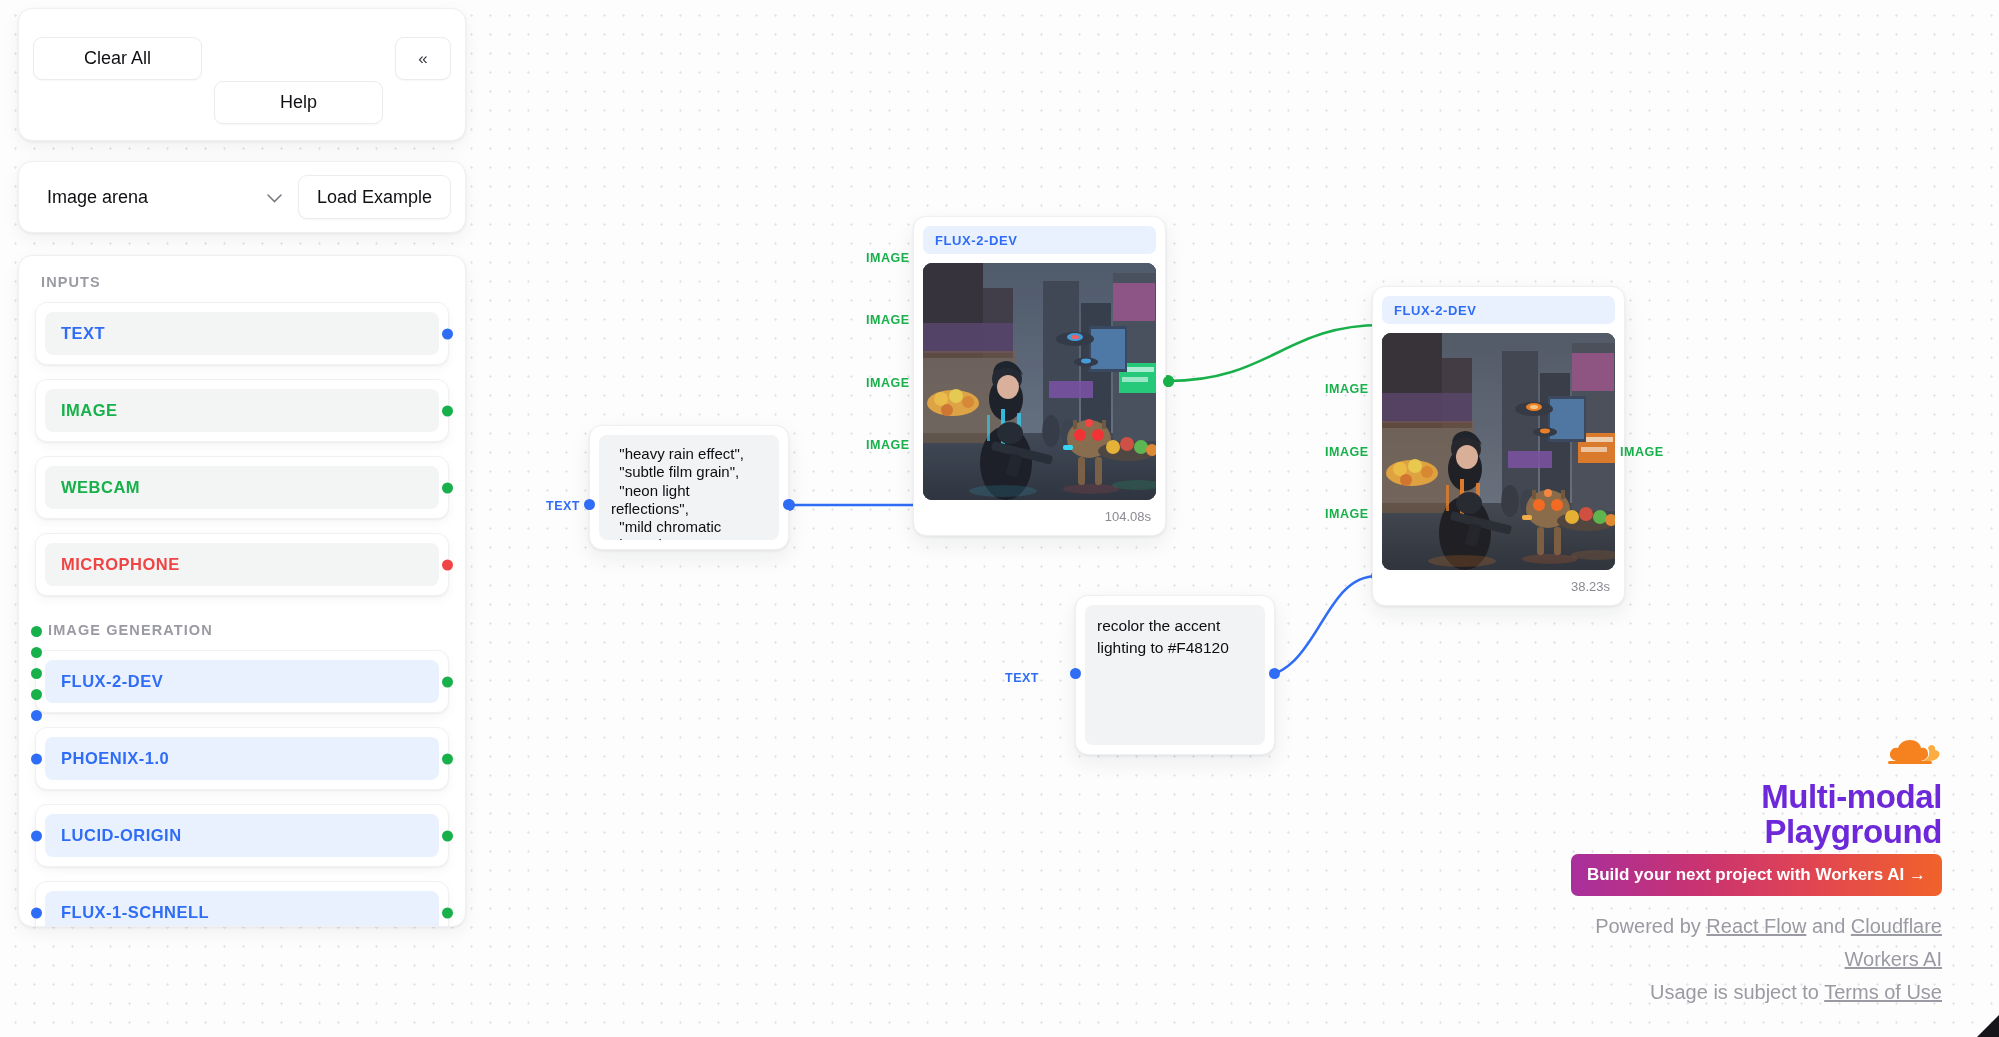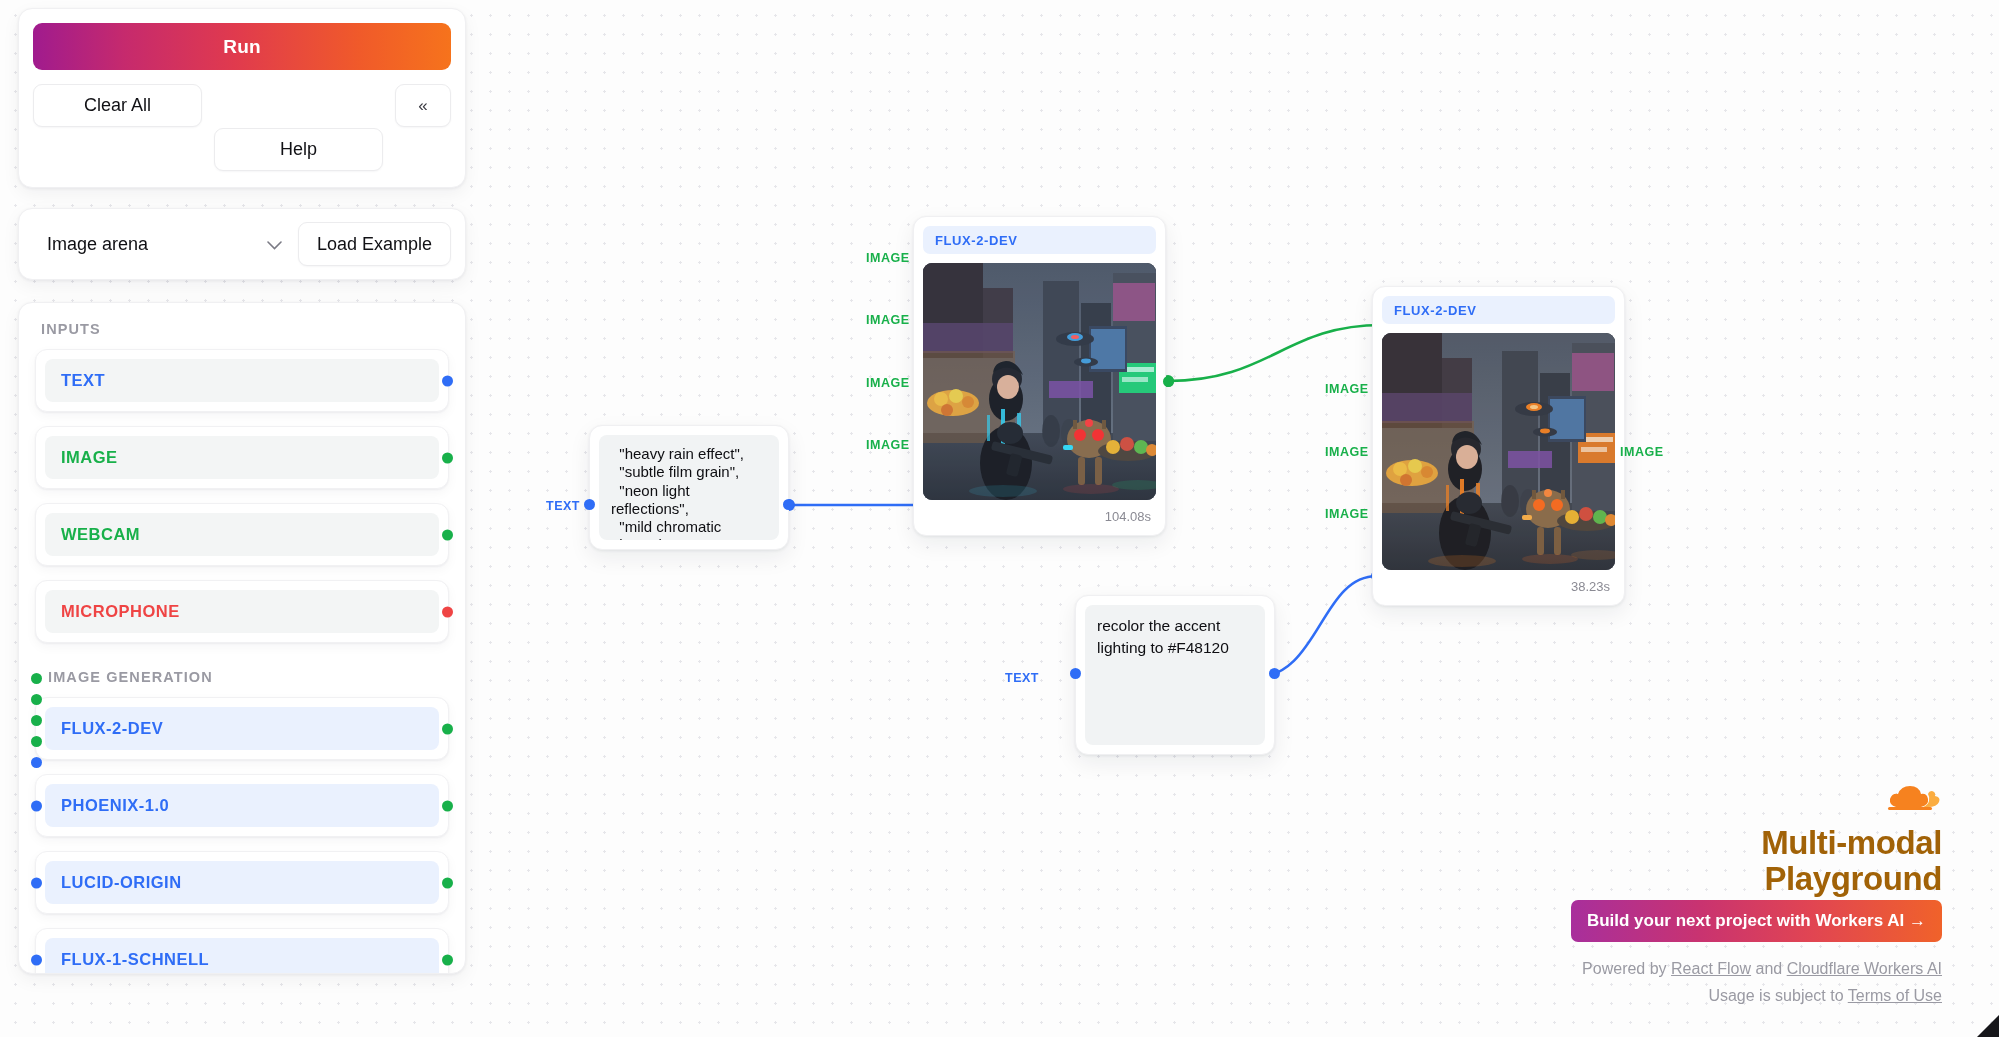"Run" button { html: <button>Run</button> -> none }
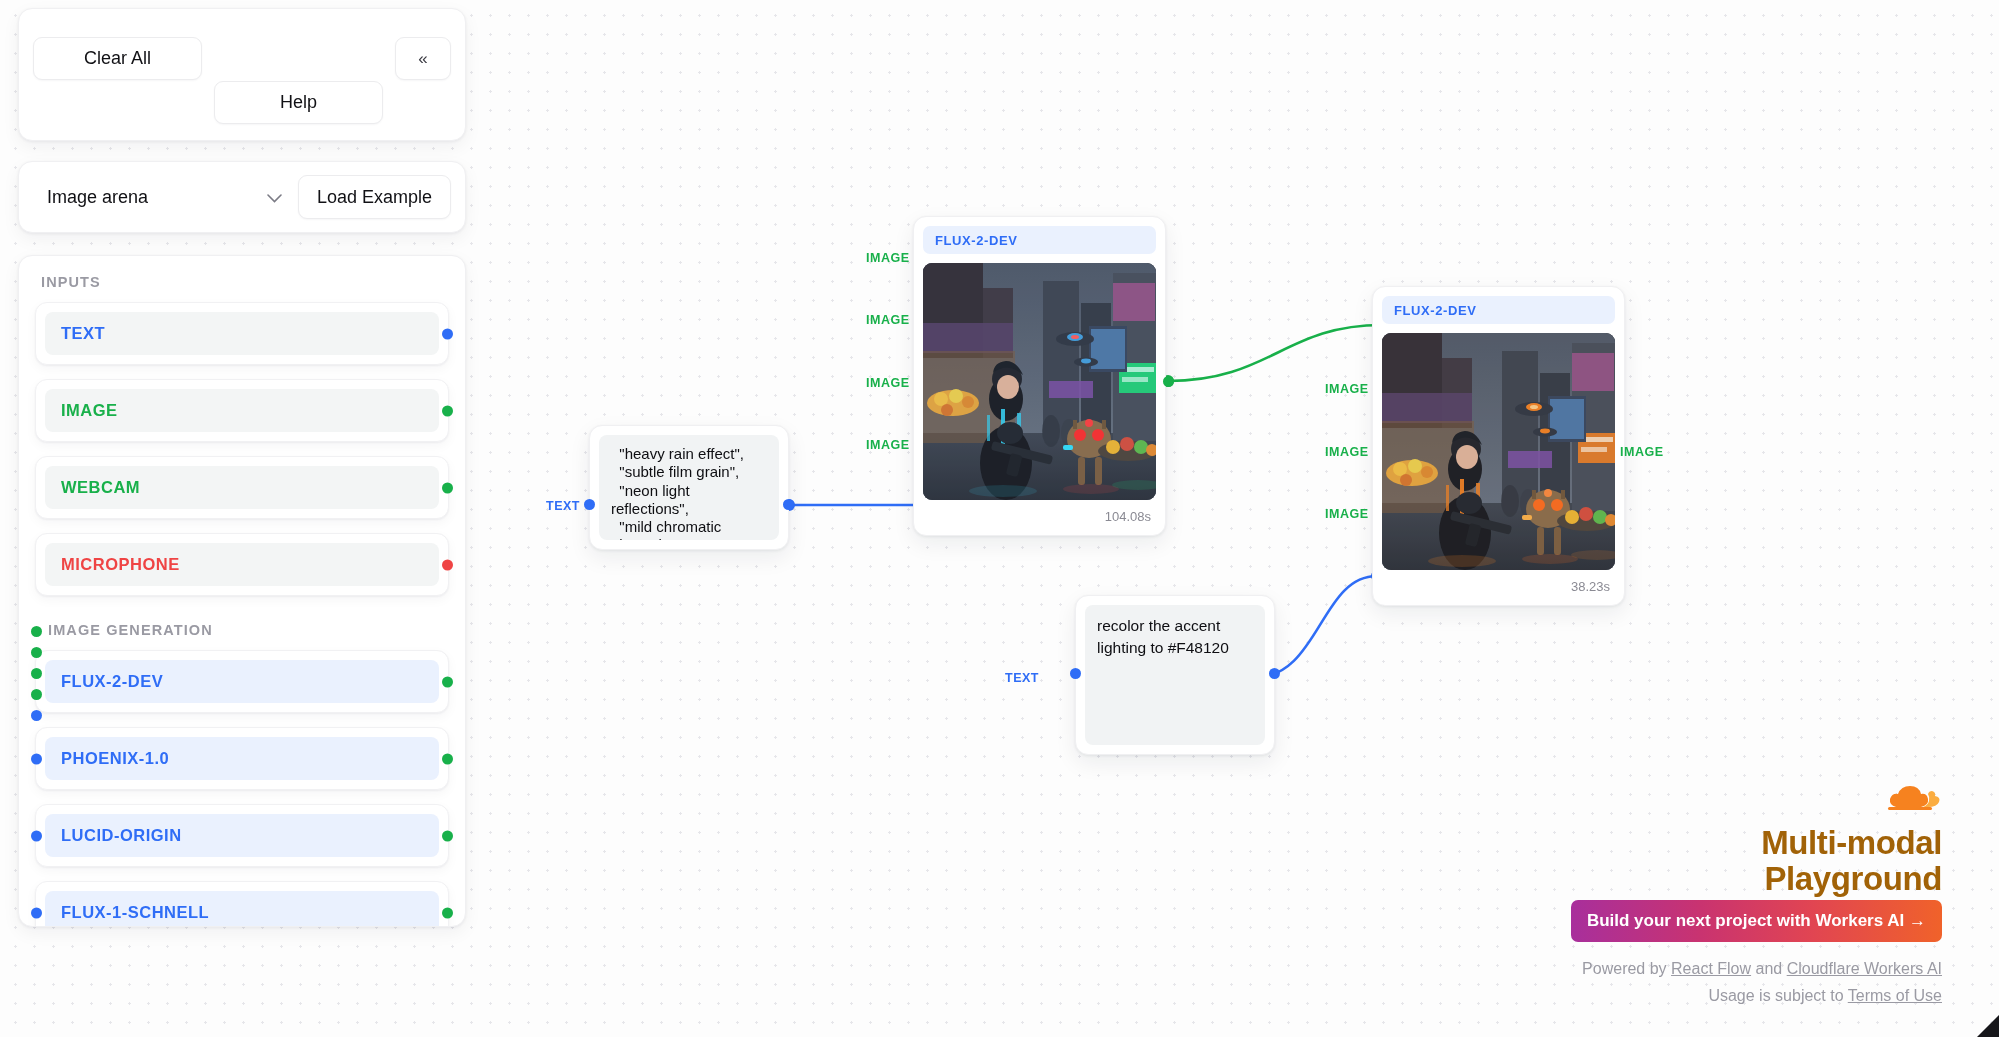"Multi-modal" #brand-title { color: #a16207 -> #6d28d9 }
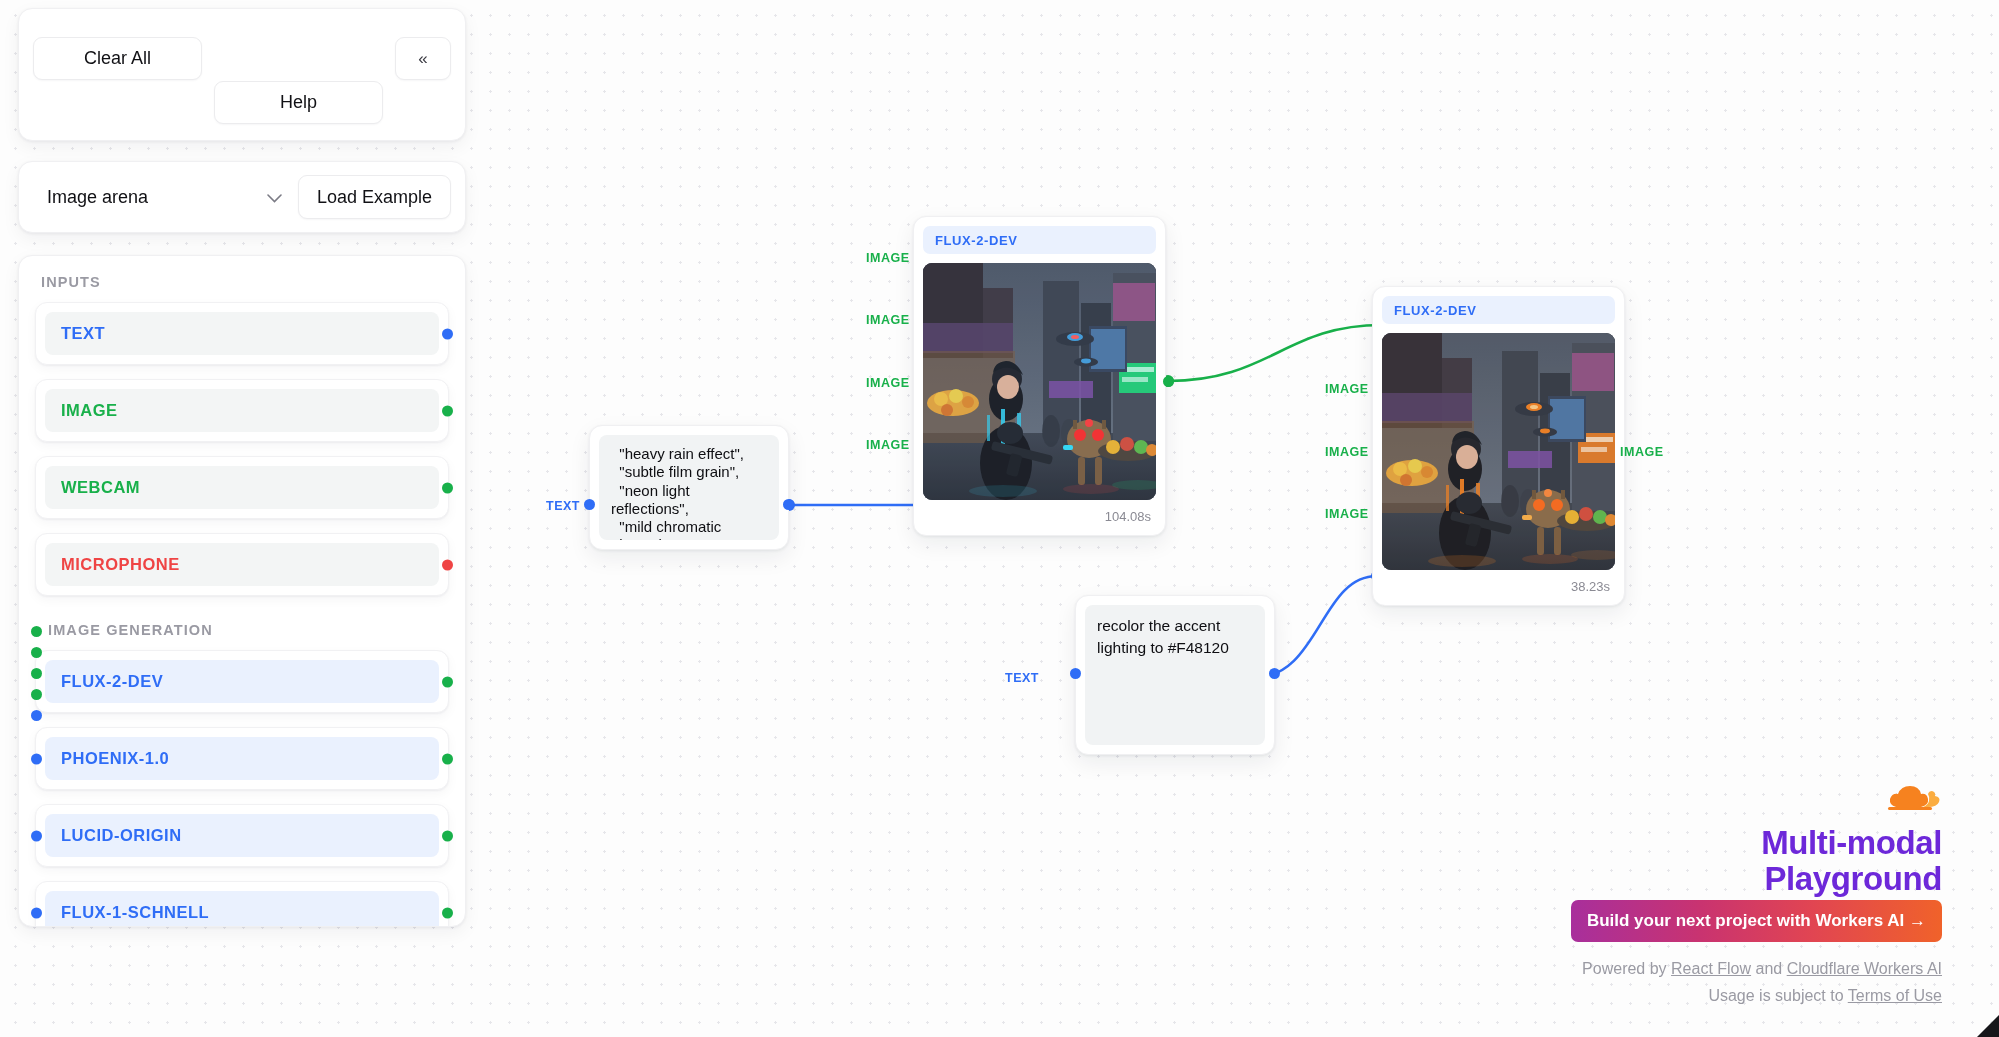"Powered by React Flow and" #footer-lines { font-size: 16px -> 20px }
